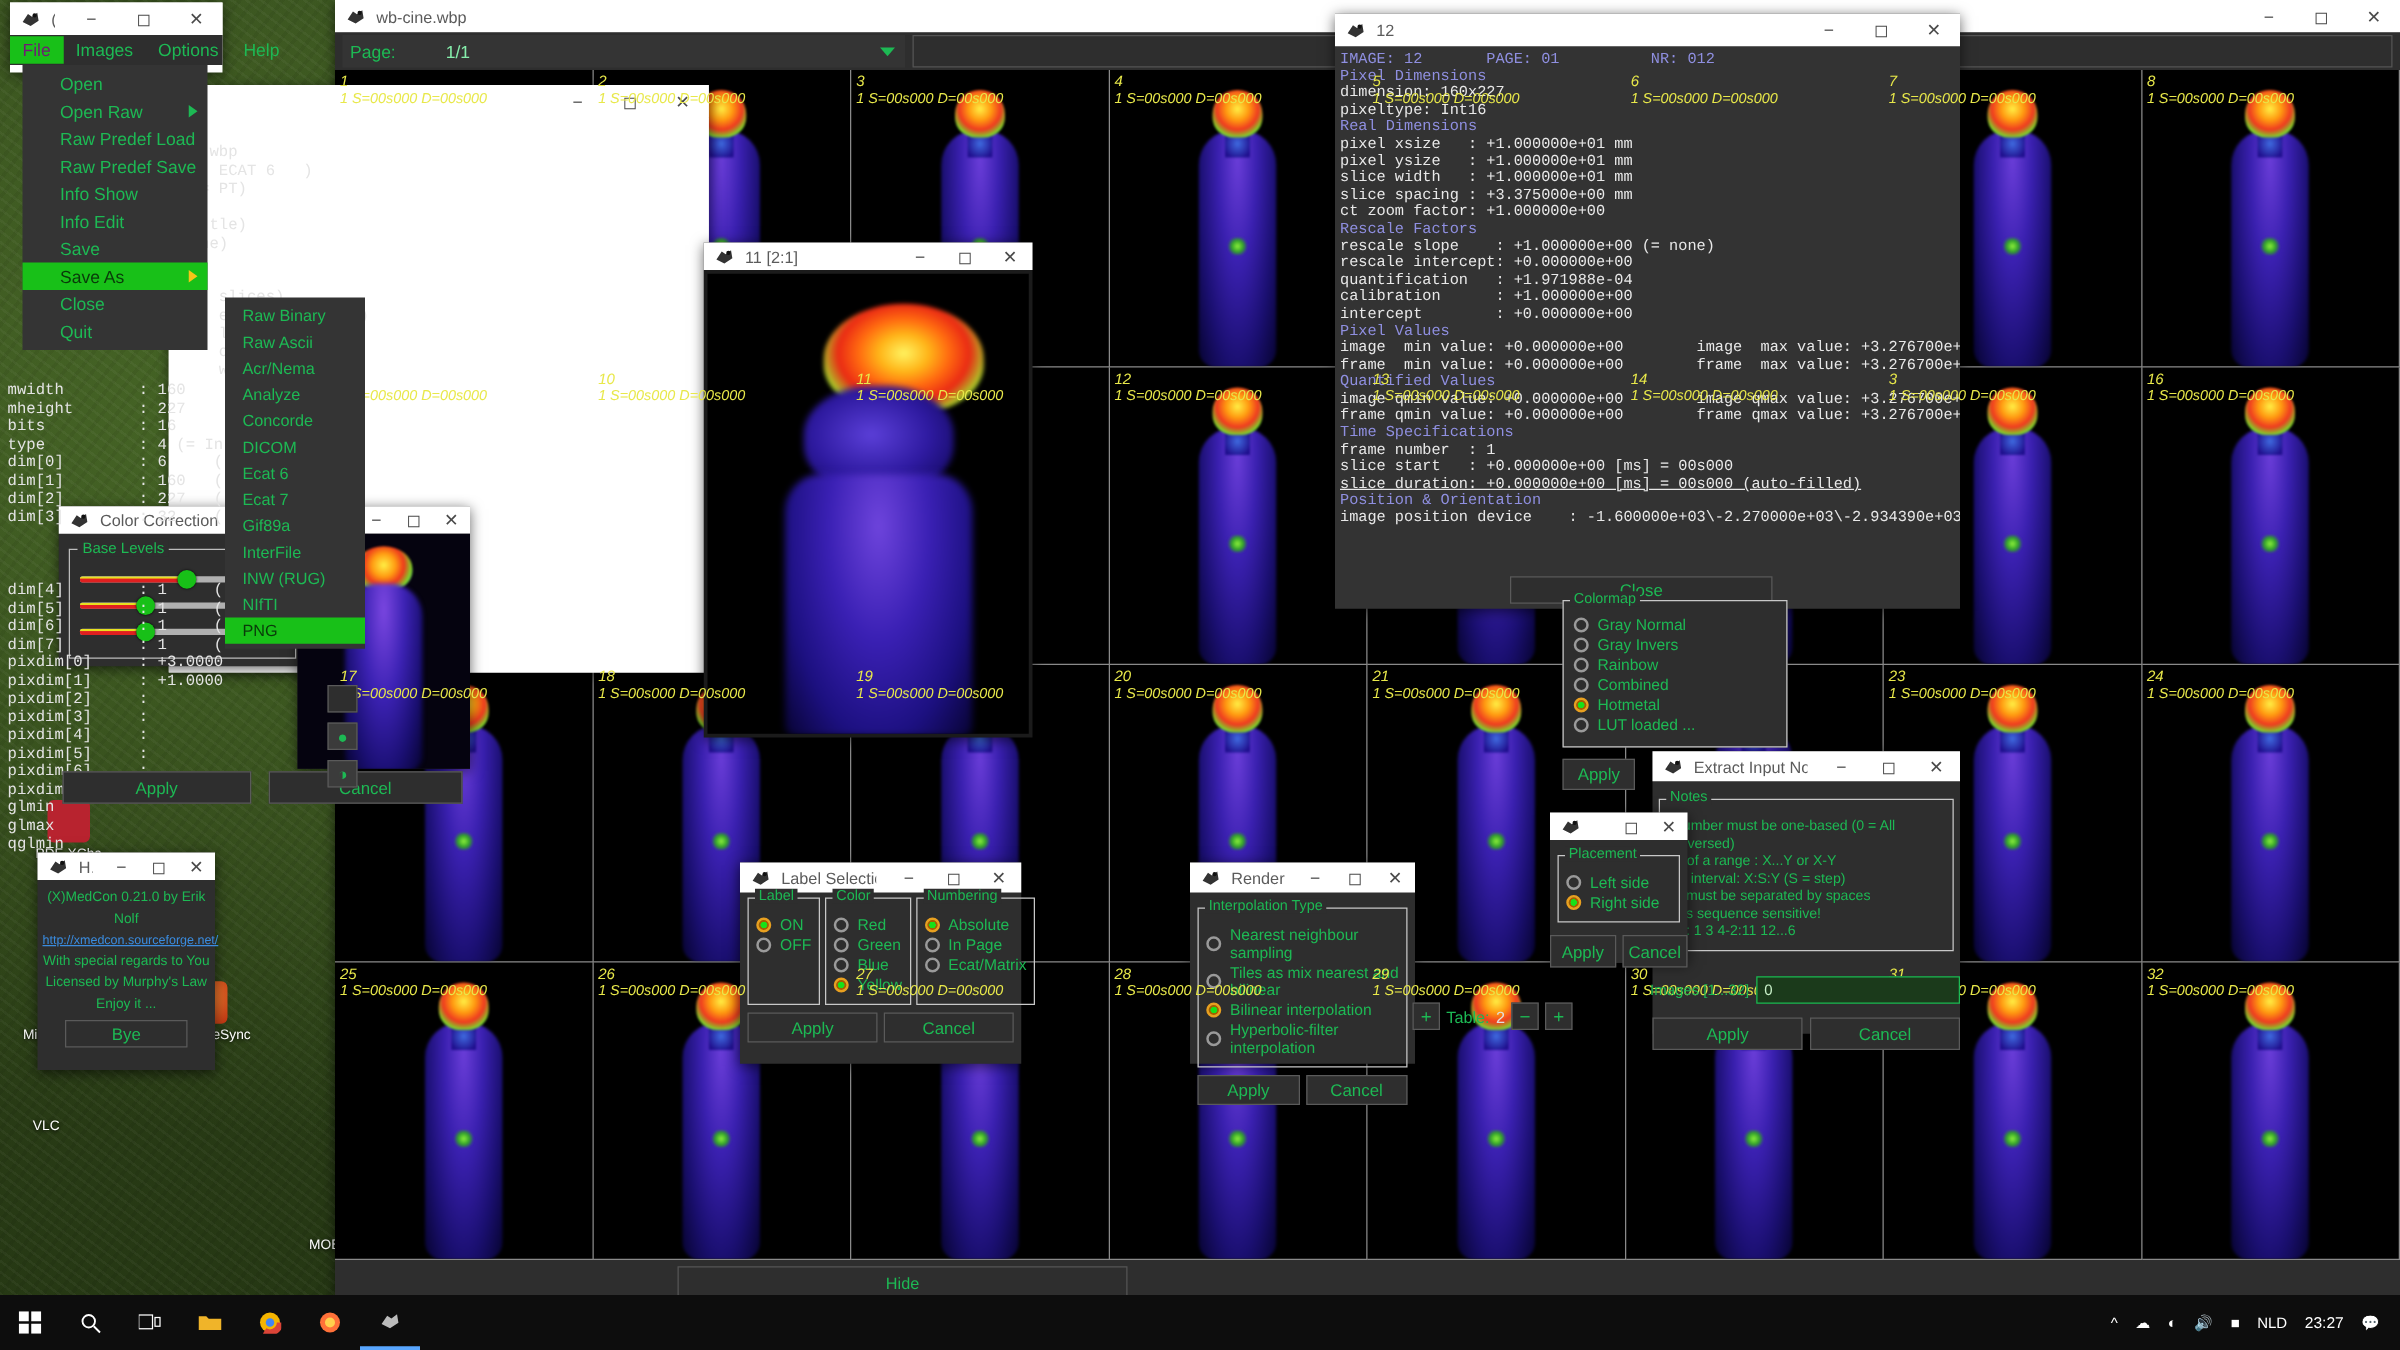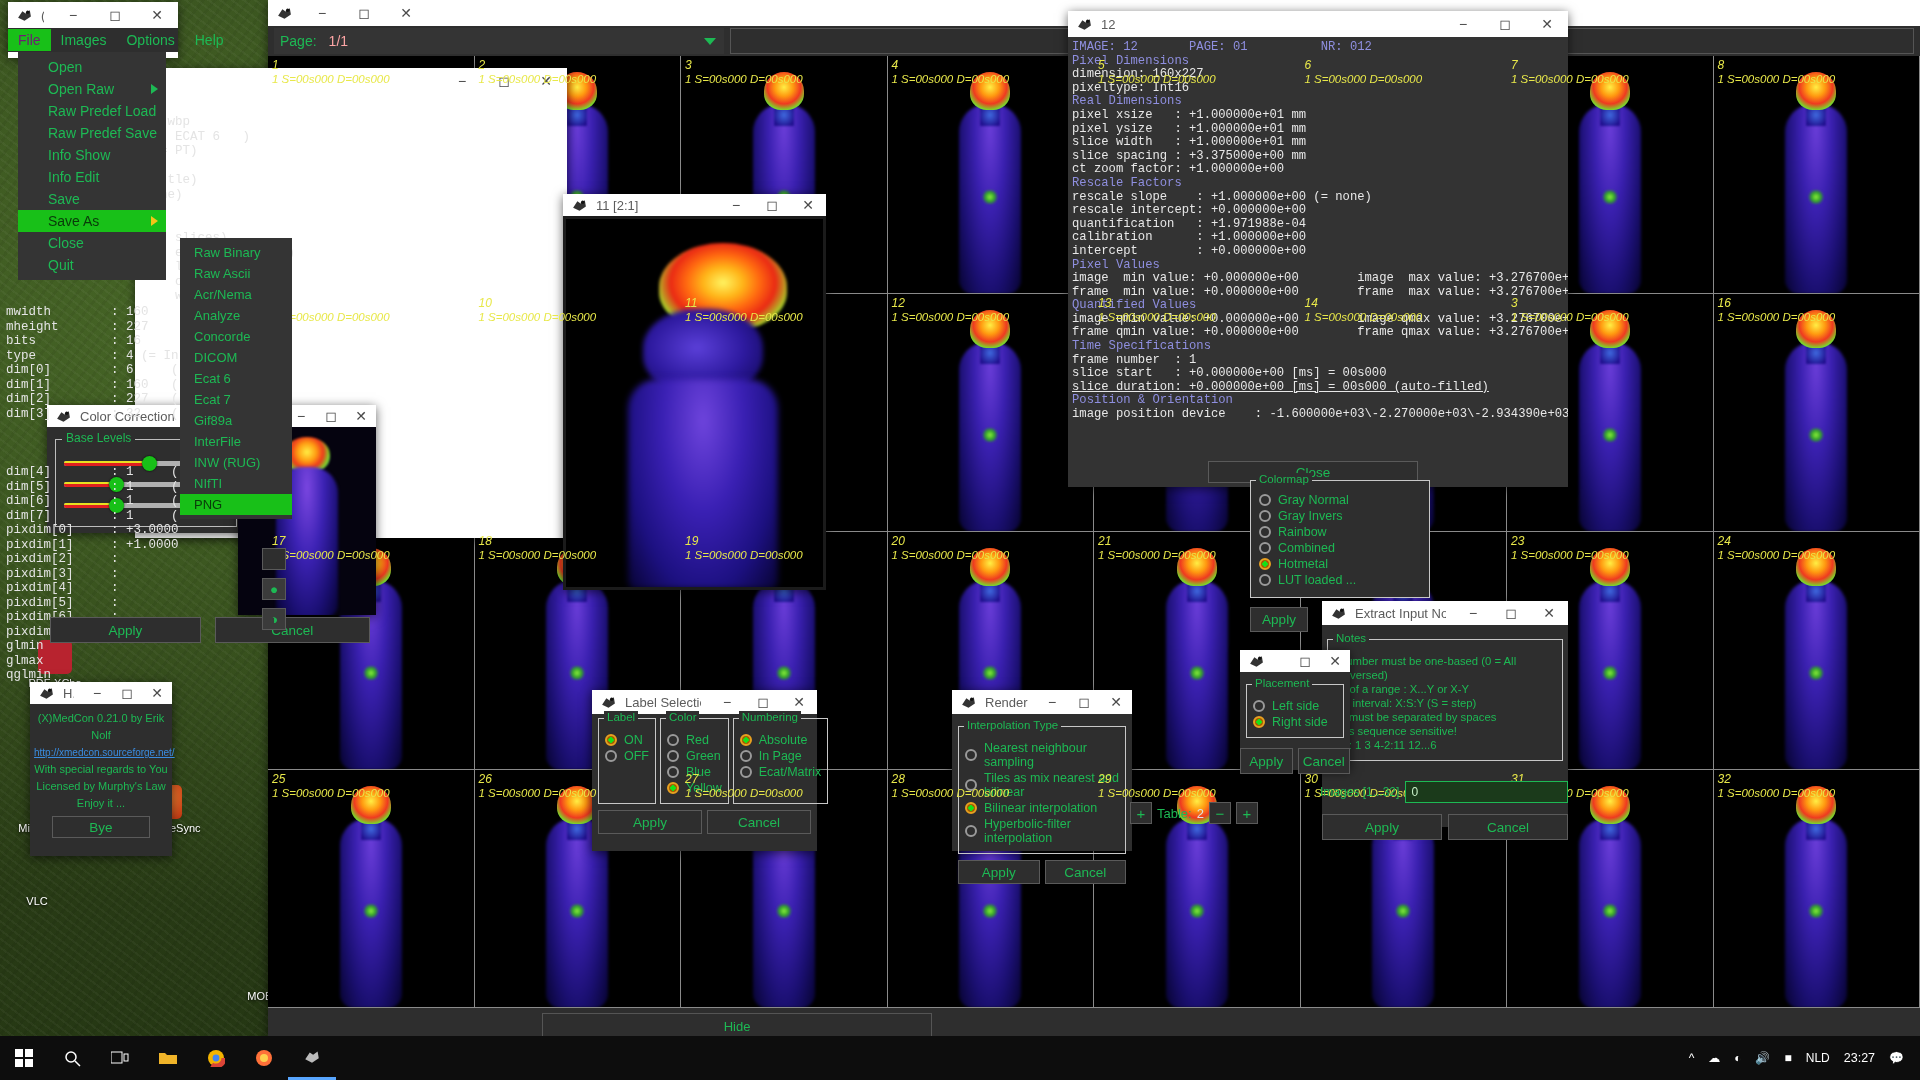"wb-cine.wbp" span.tt { html: none -> <span>wb-cine.wbp</span> }
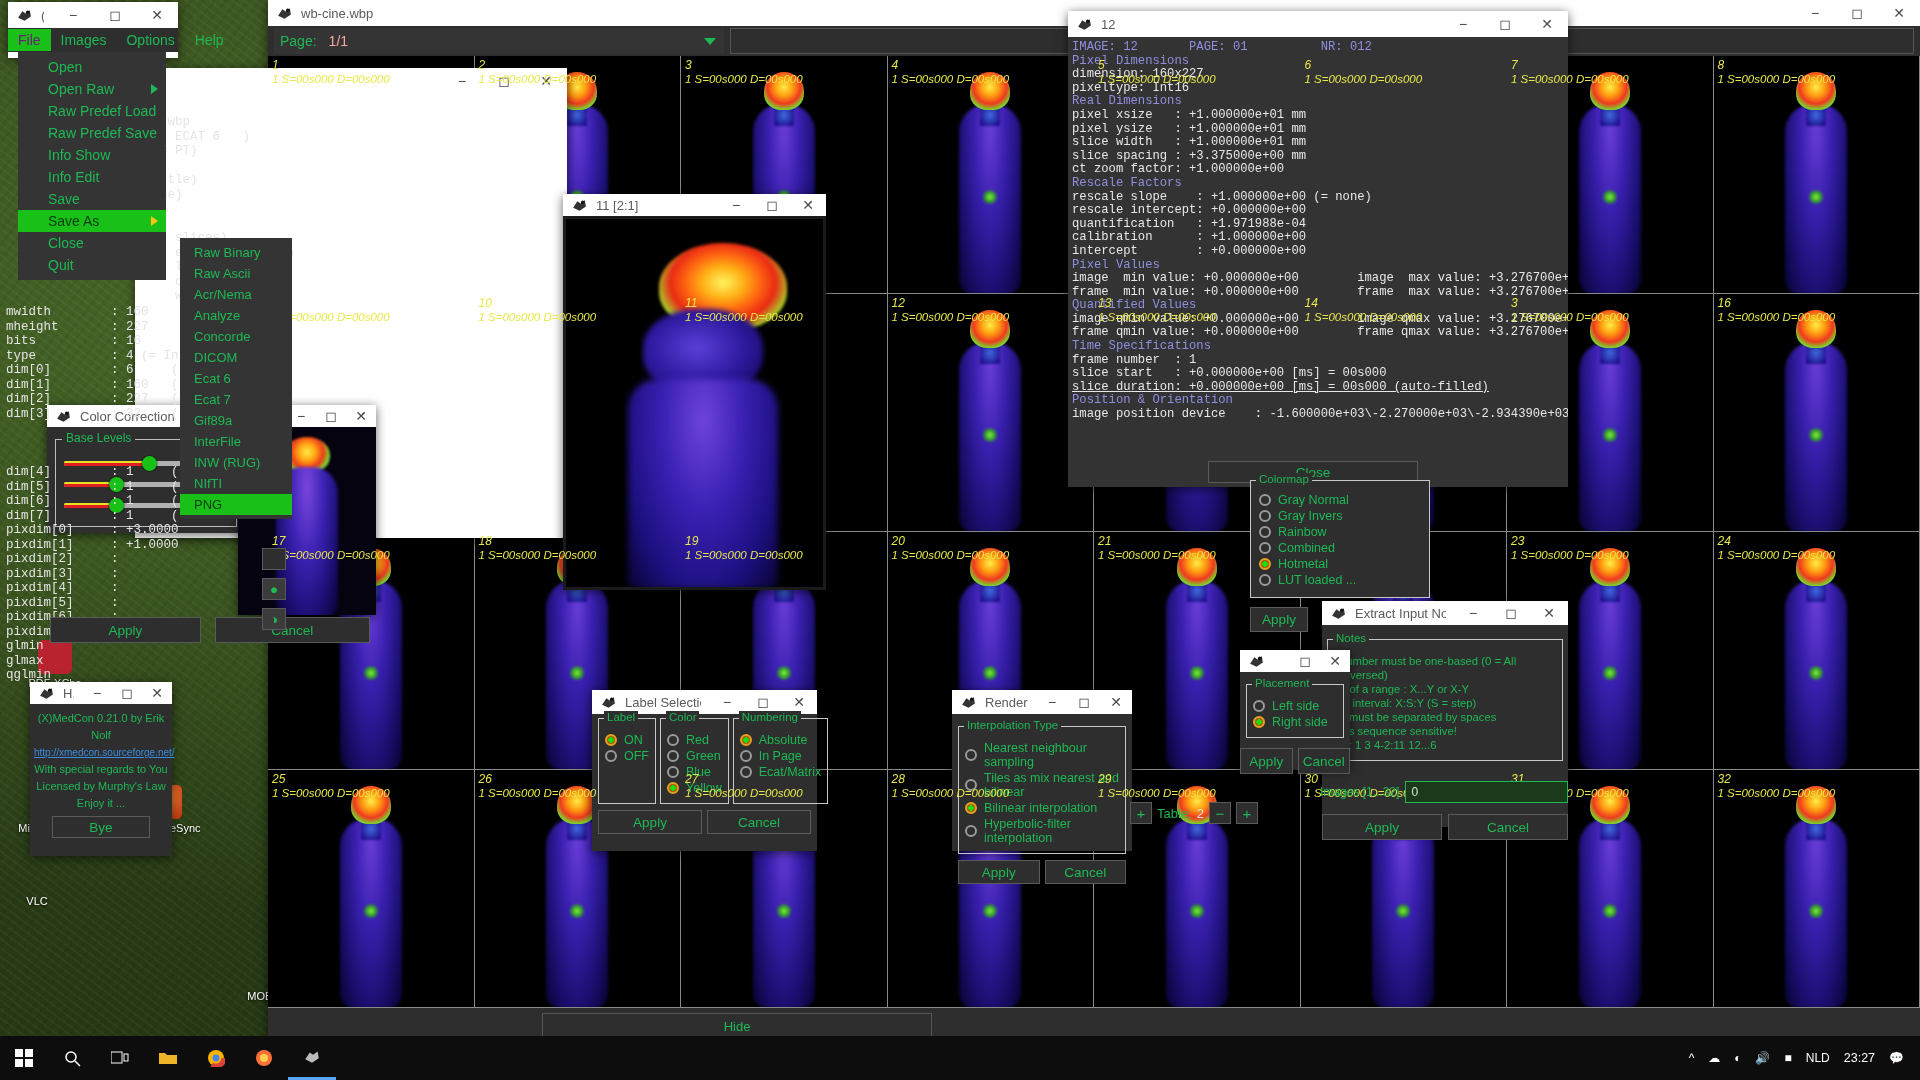"1/1" #page-combo .cbv { color: #fca5a5 -> #86efac; margin-left: 12px -> 40px }
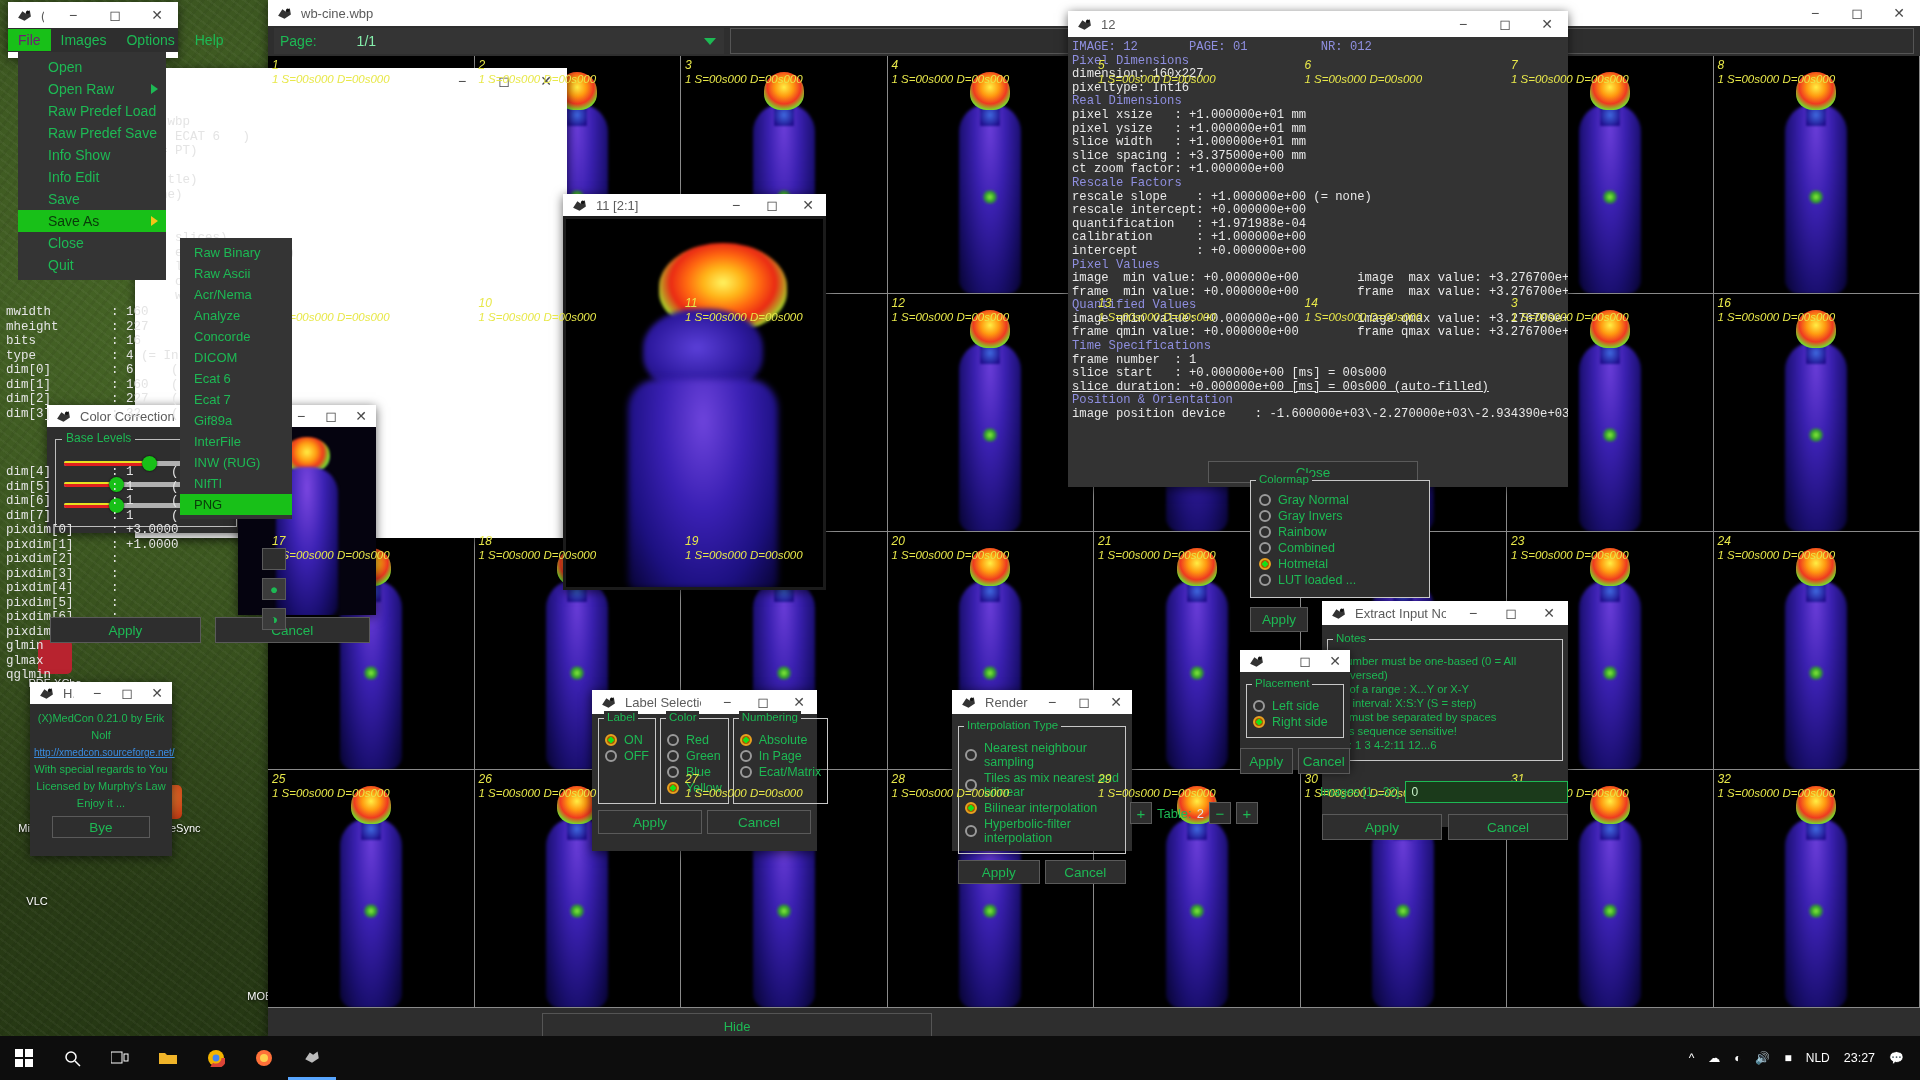"Hide" #hide-btn { width: 390px -> 360px }
